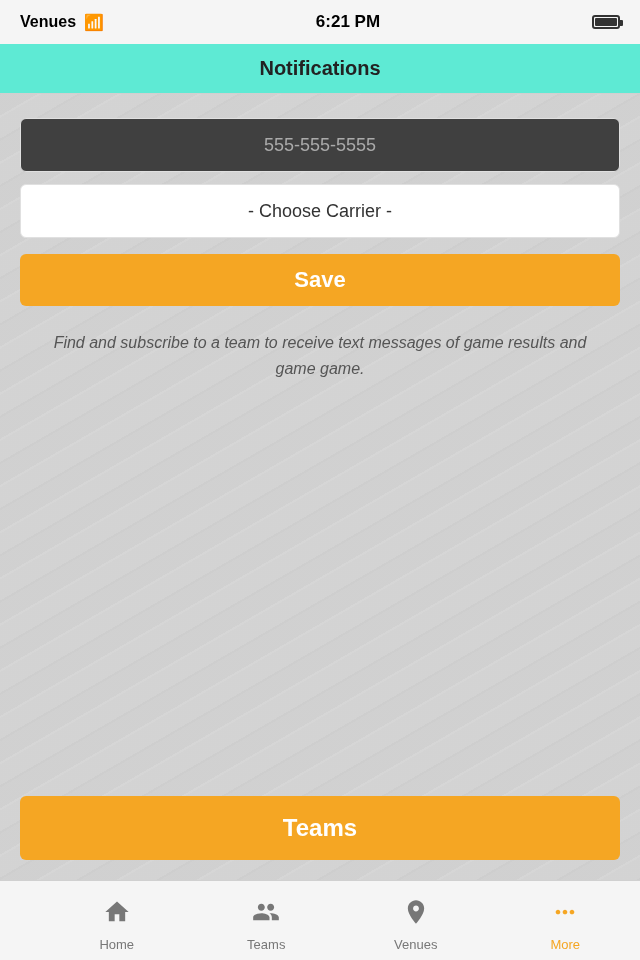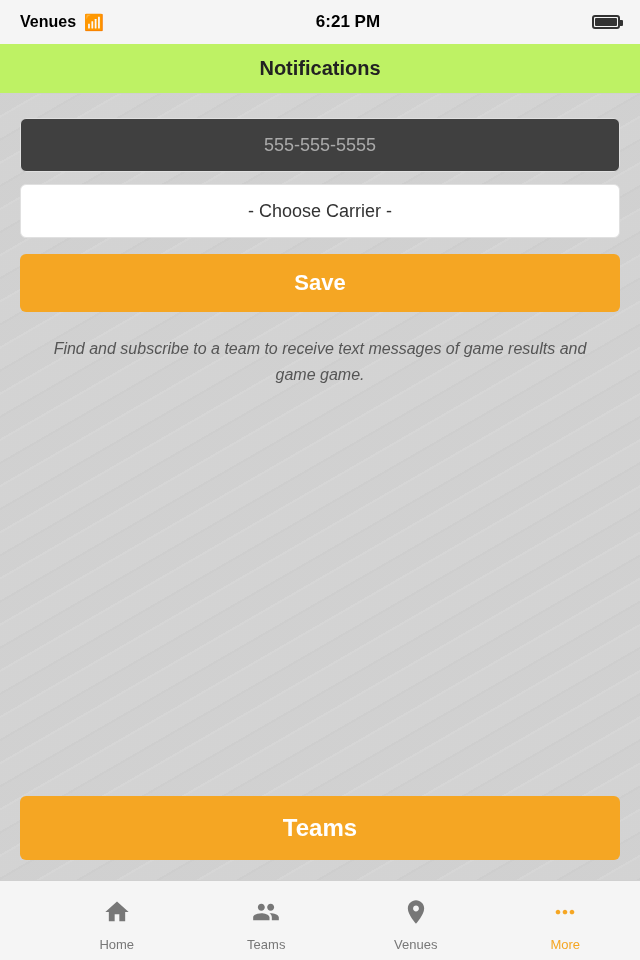"Notifications" .nav-bar { background: #bef264 -> #5eead4 }
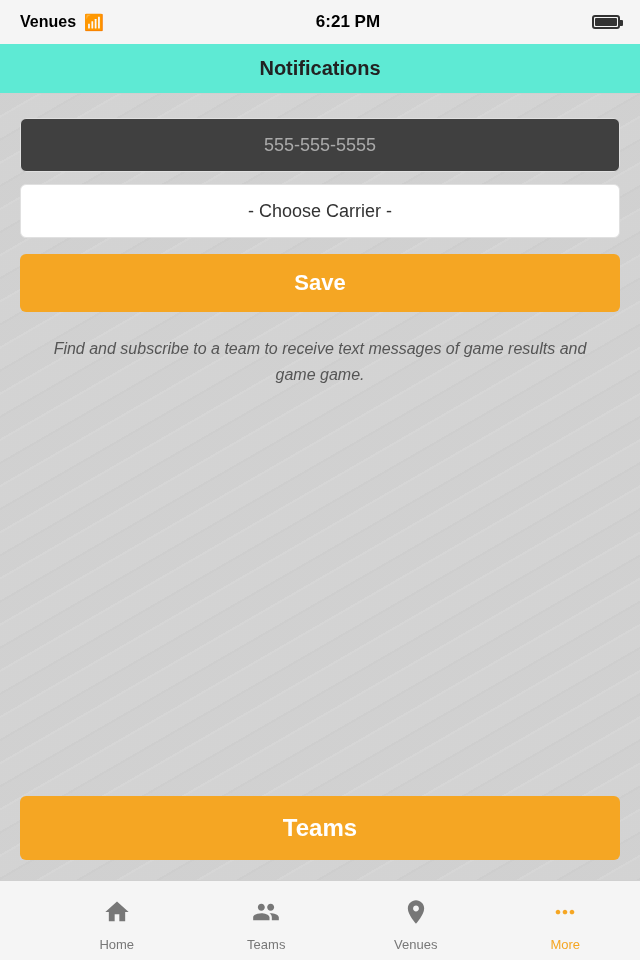"Save" .save-button { height: 58px -> 52px }
